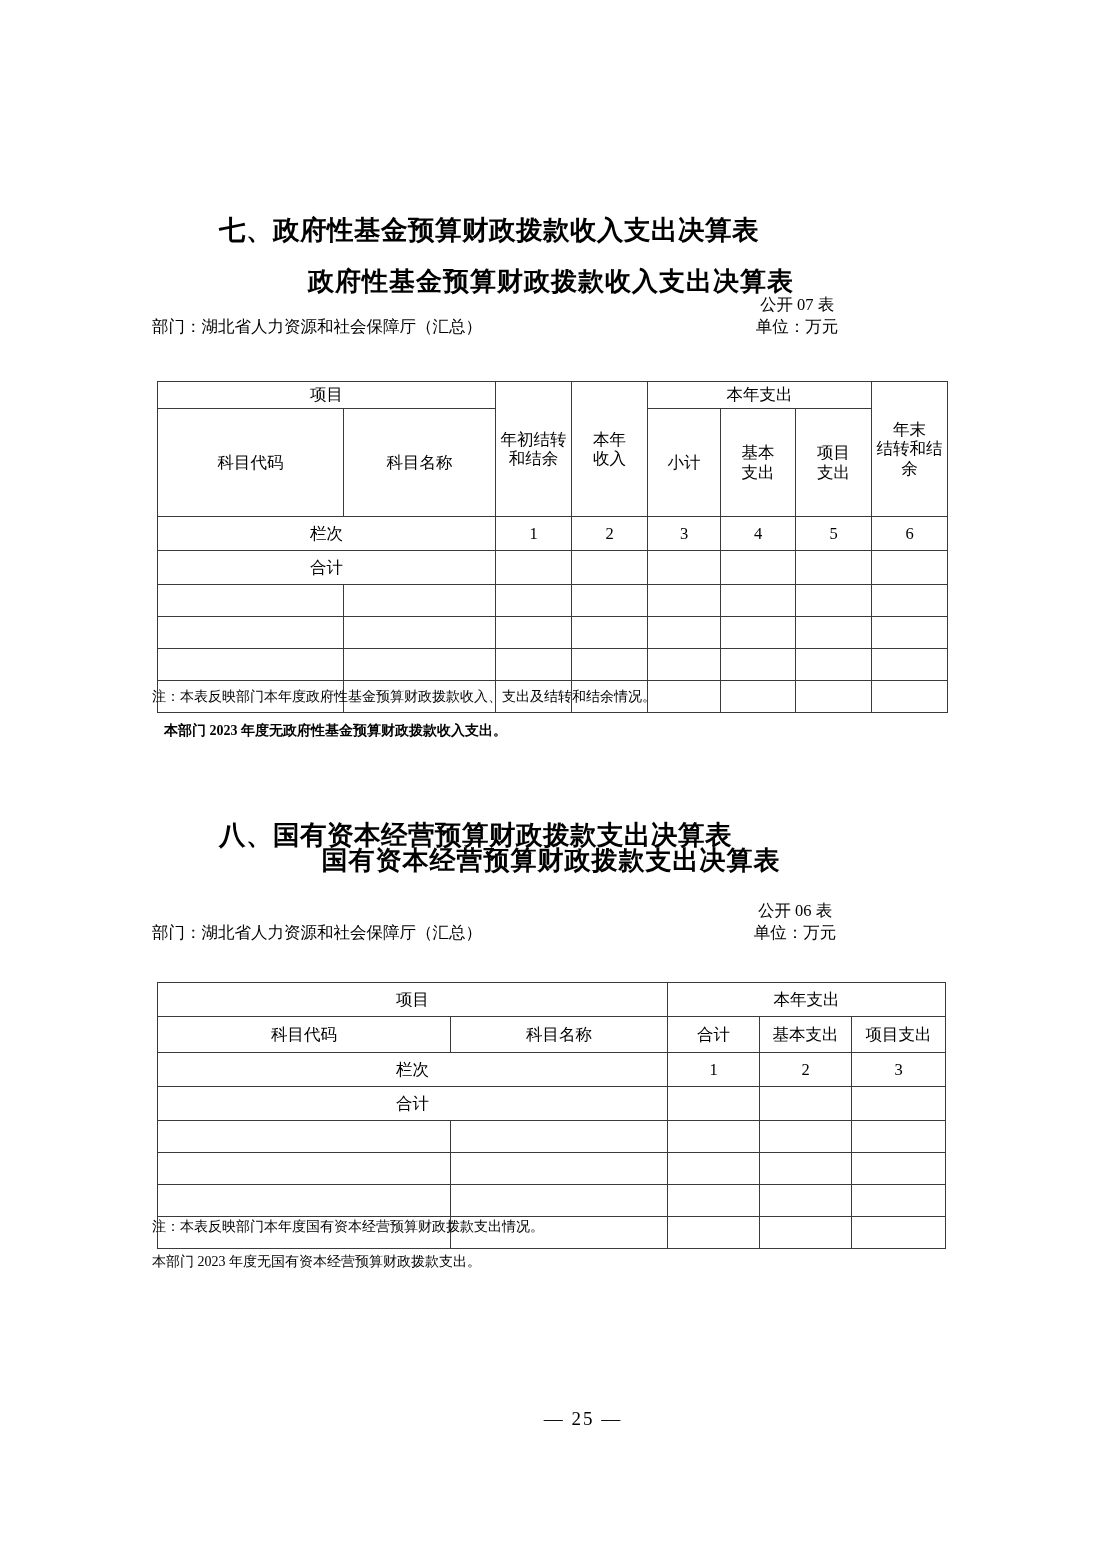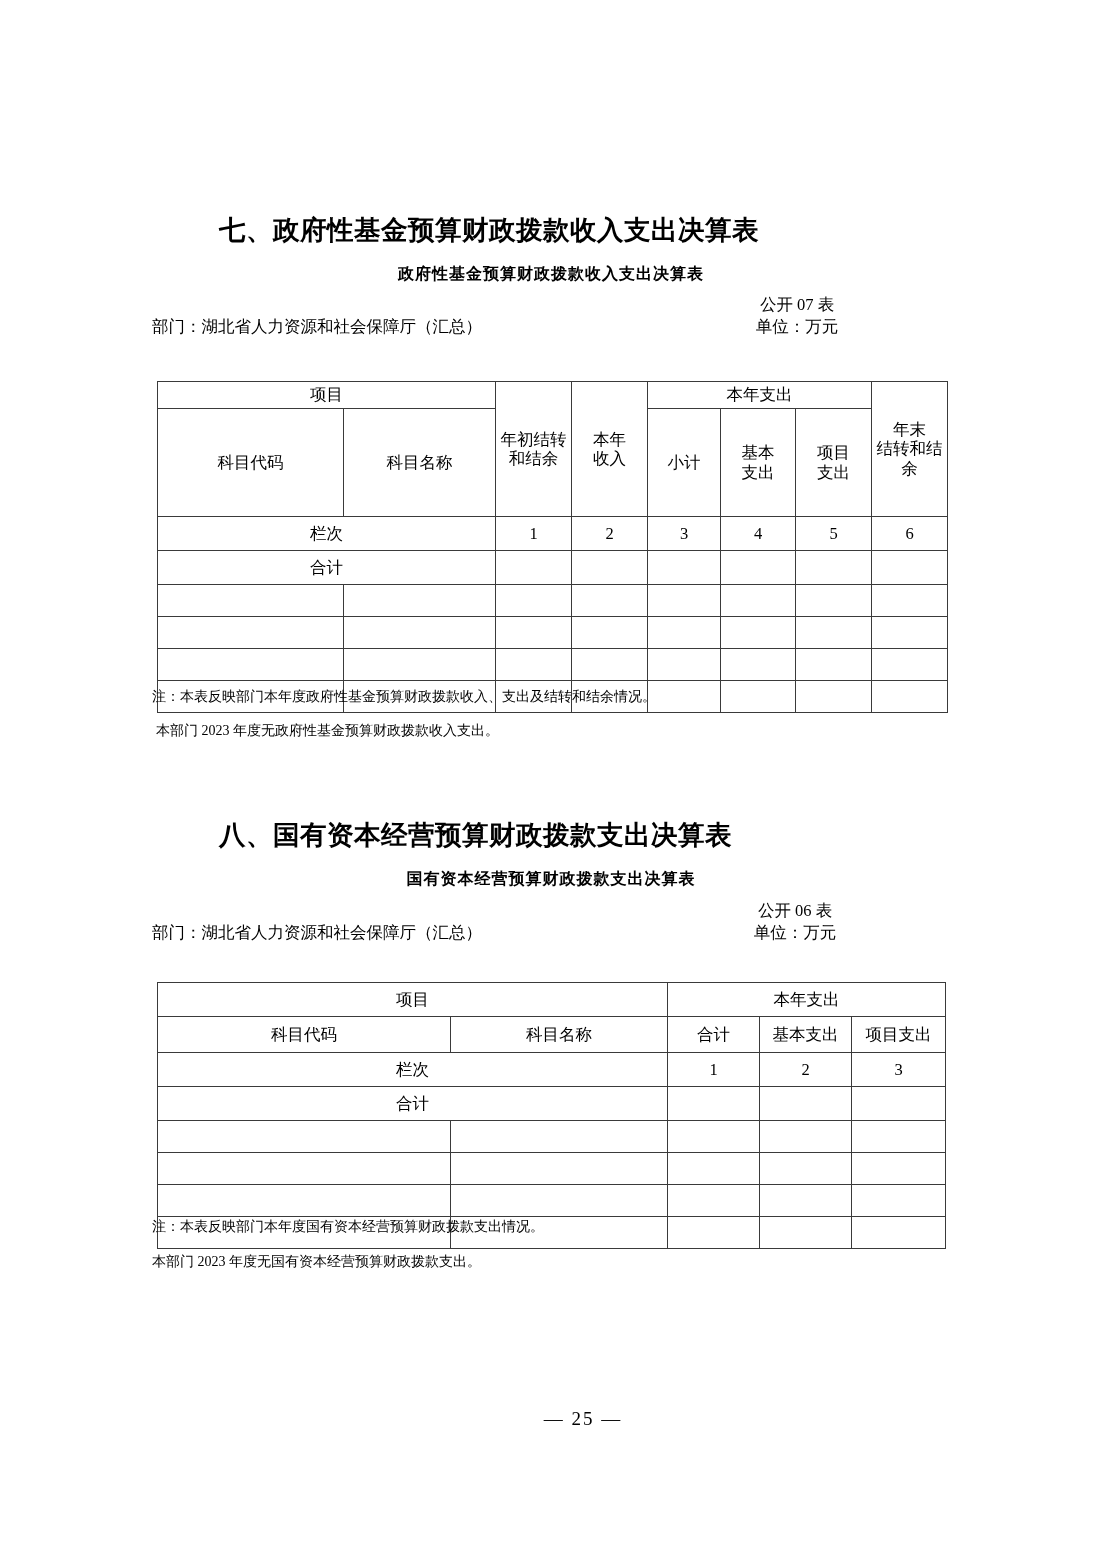"政府性基金预算财政拨款收入支出决算表" .table-title { font-size: 16px -> 26px }
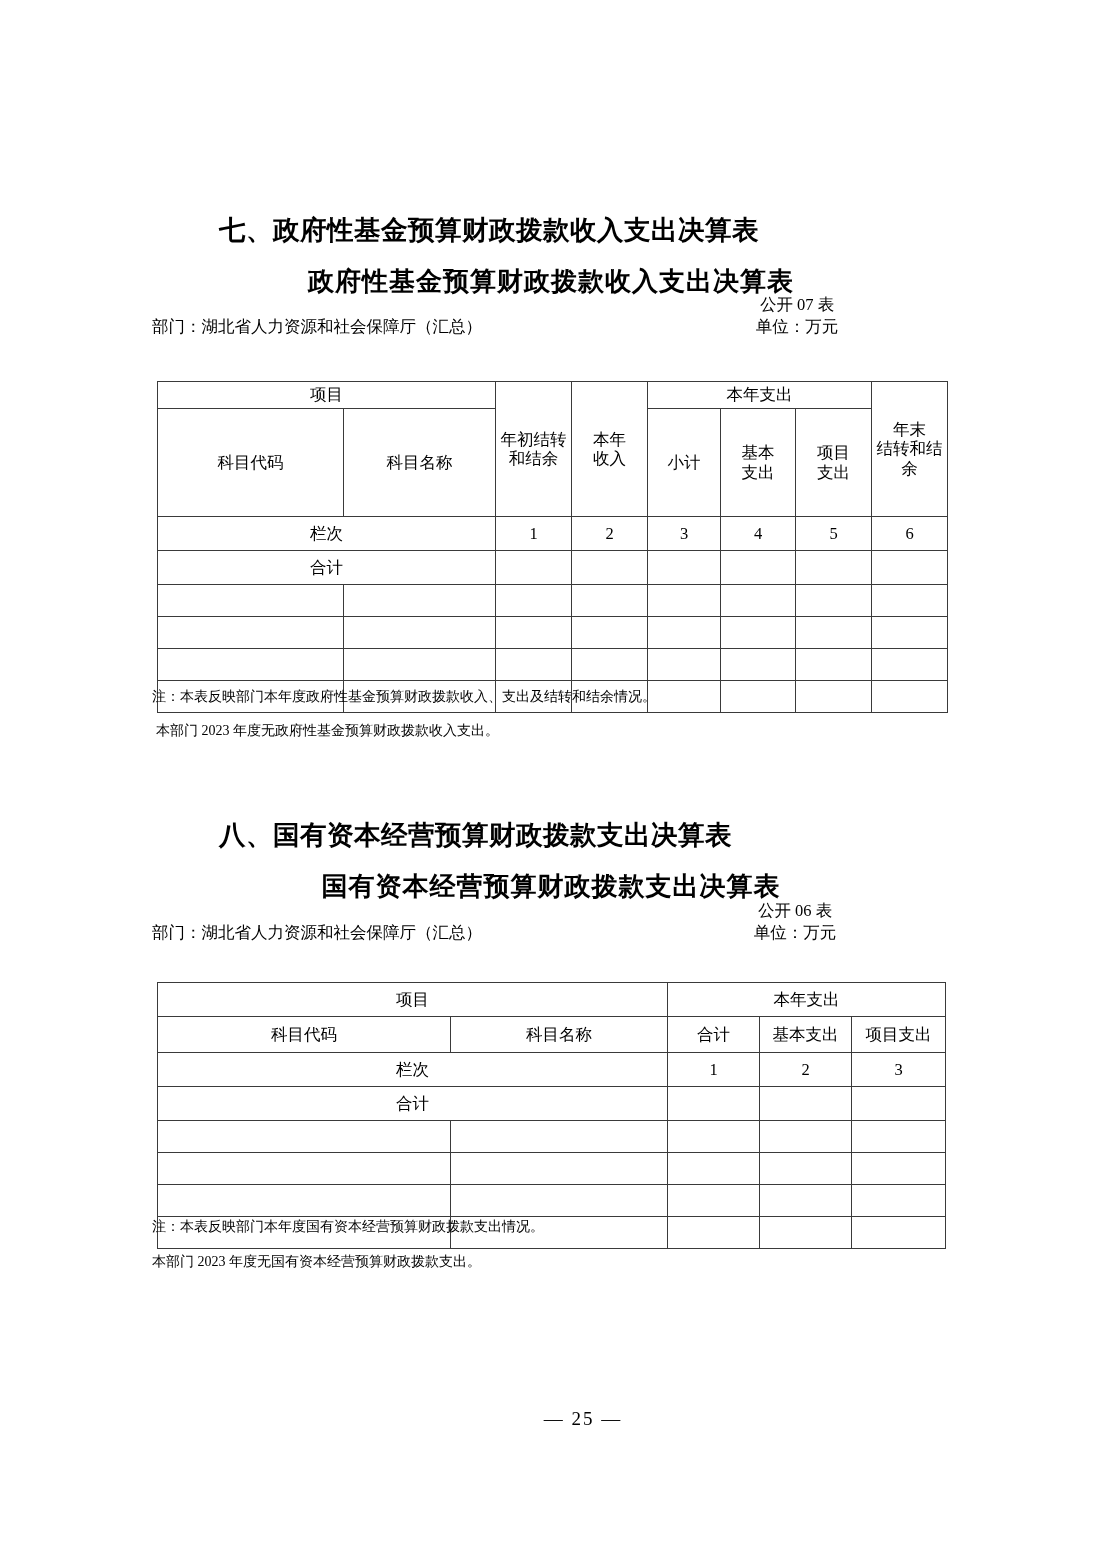"本部门 2023 年度无政府性基金预算财政拨款收入支出。" div.note { font-weight: none -> bold; left: 156px -> 164px }
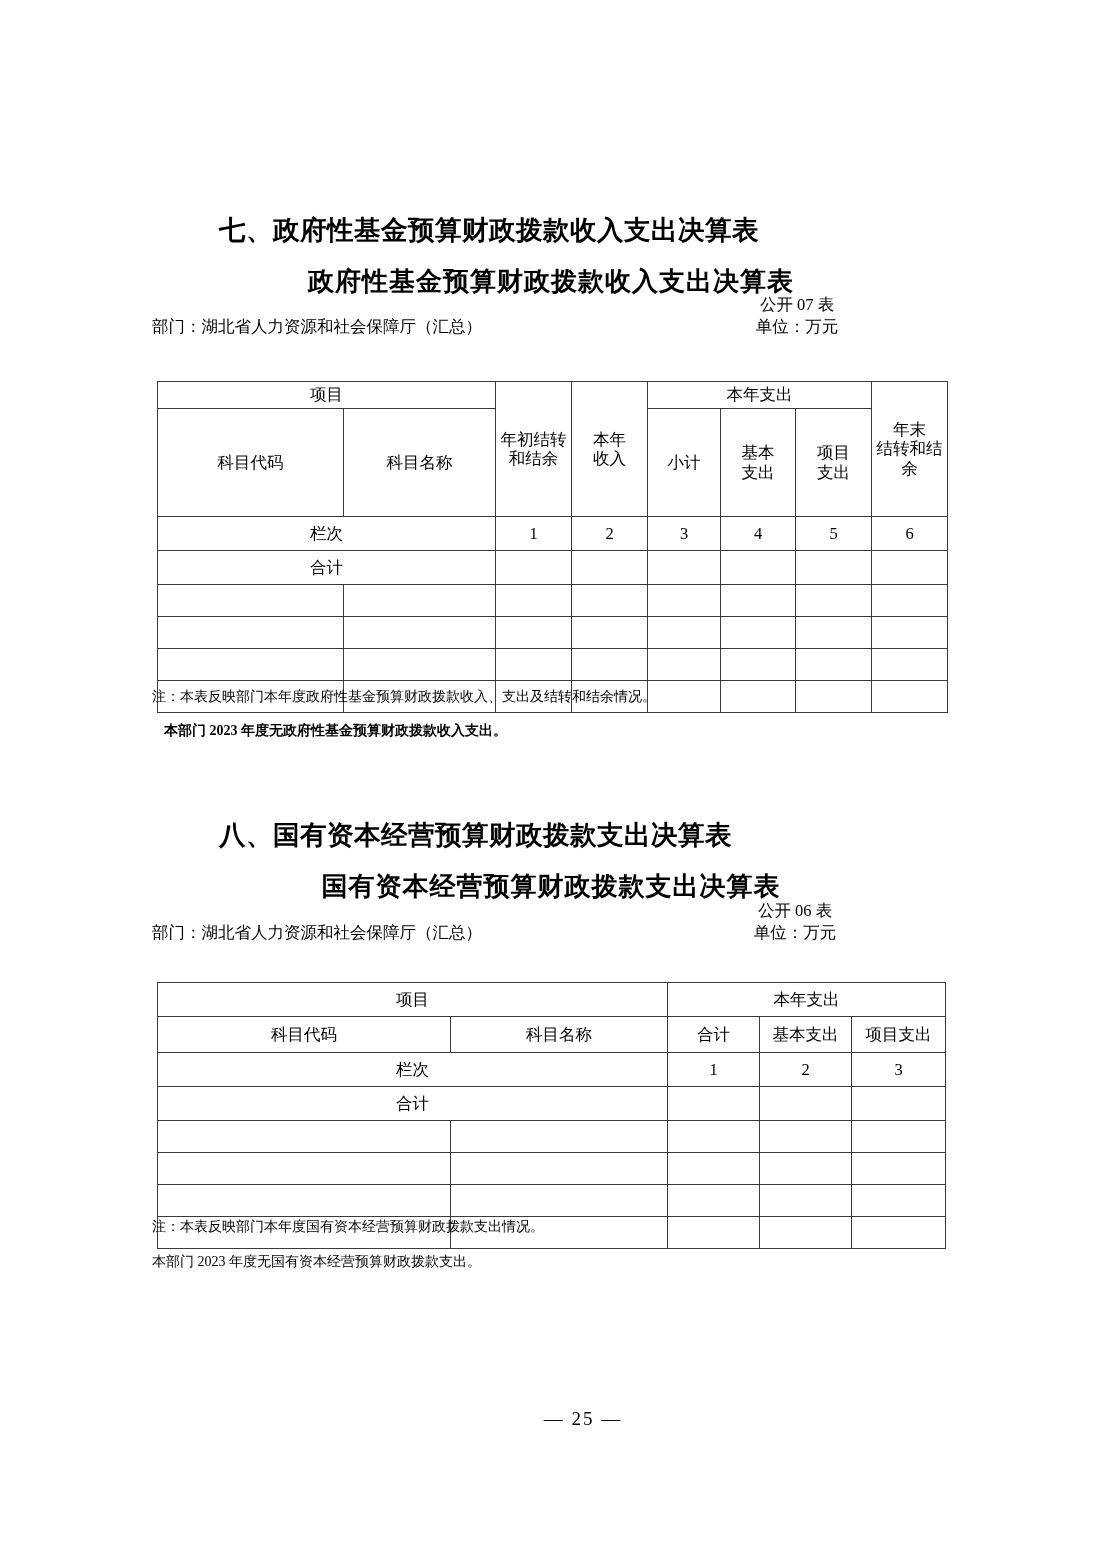"国有资本经营预算财政拨款支出决算表" div.table-title { top: 869px -> 843px }
